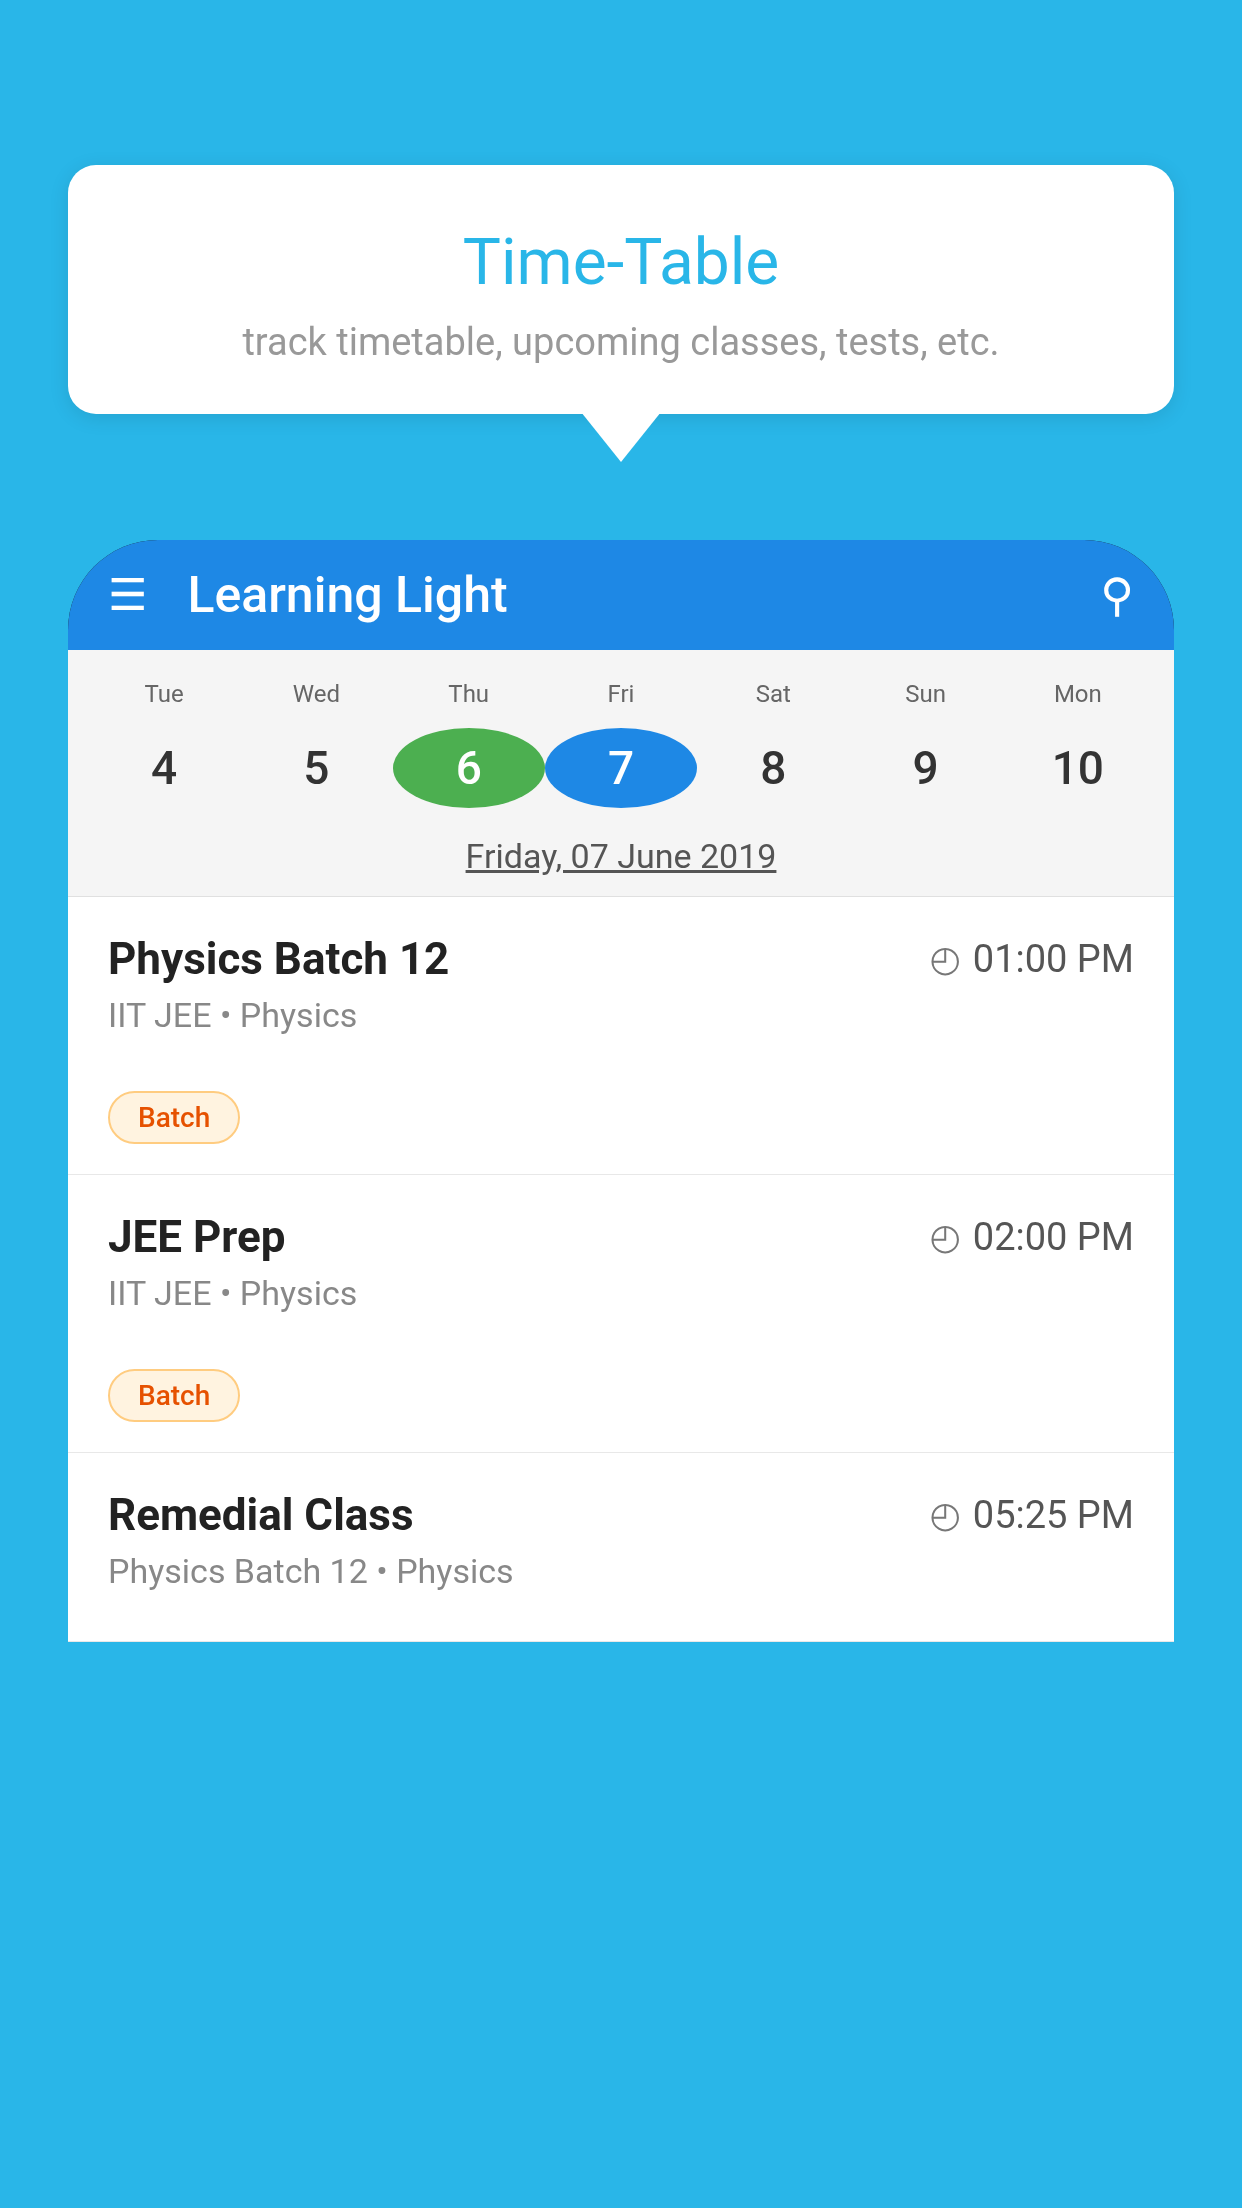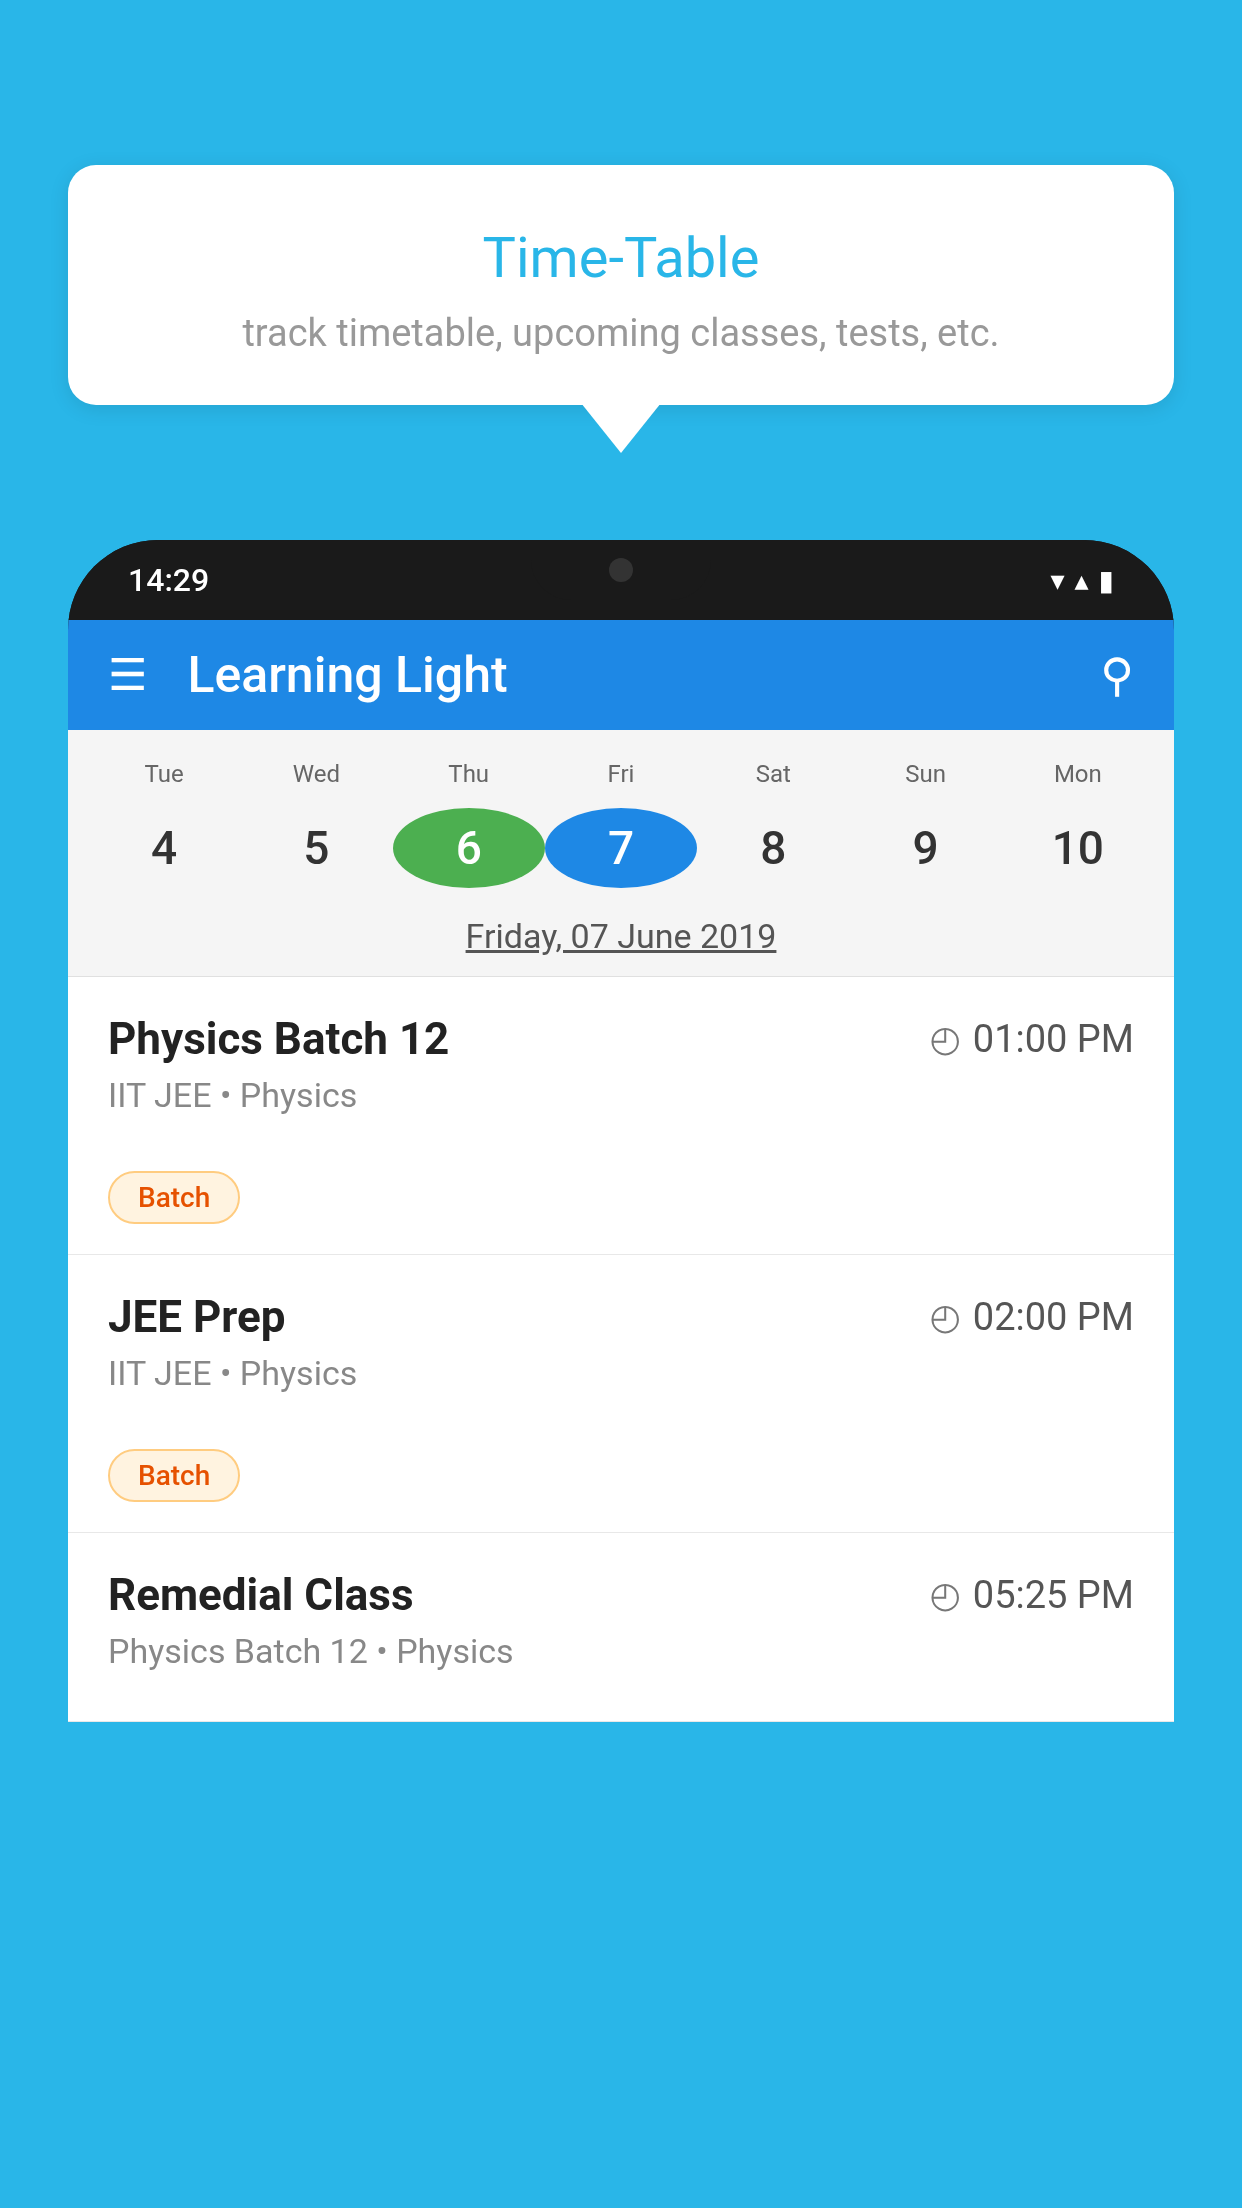"Time-Table" .tooltip-title { font-size: 56px -> 64px }
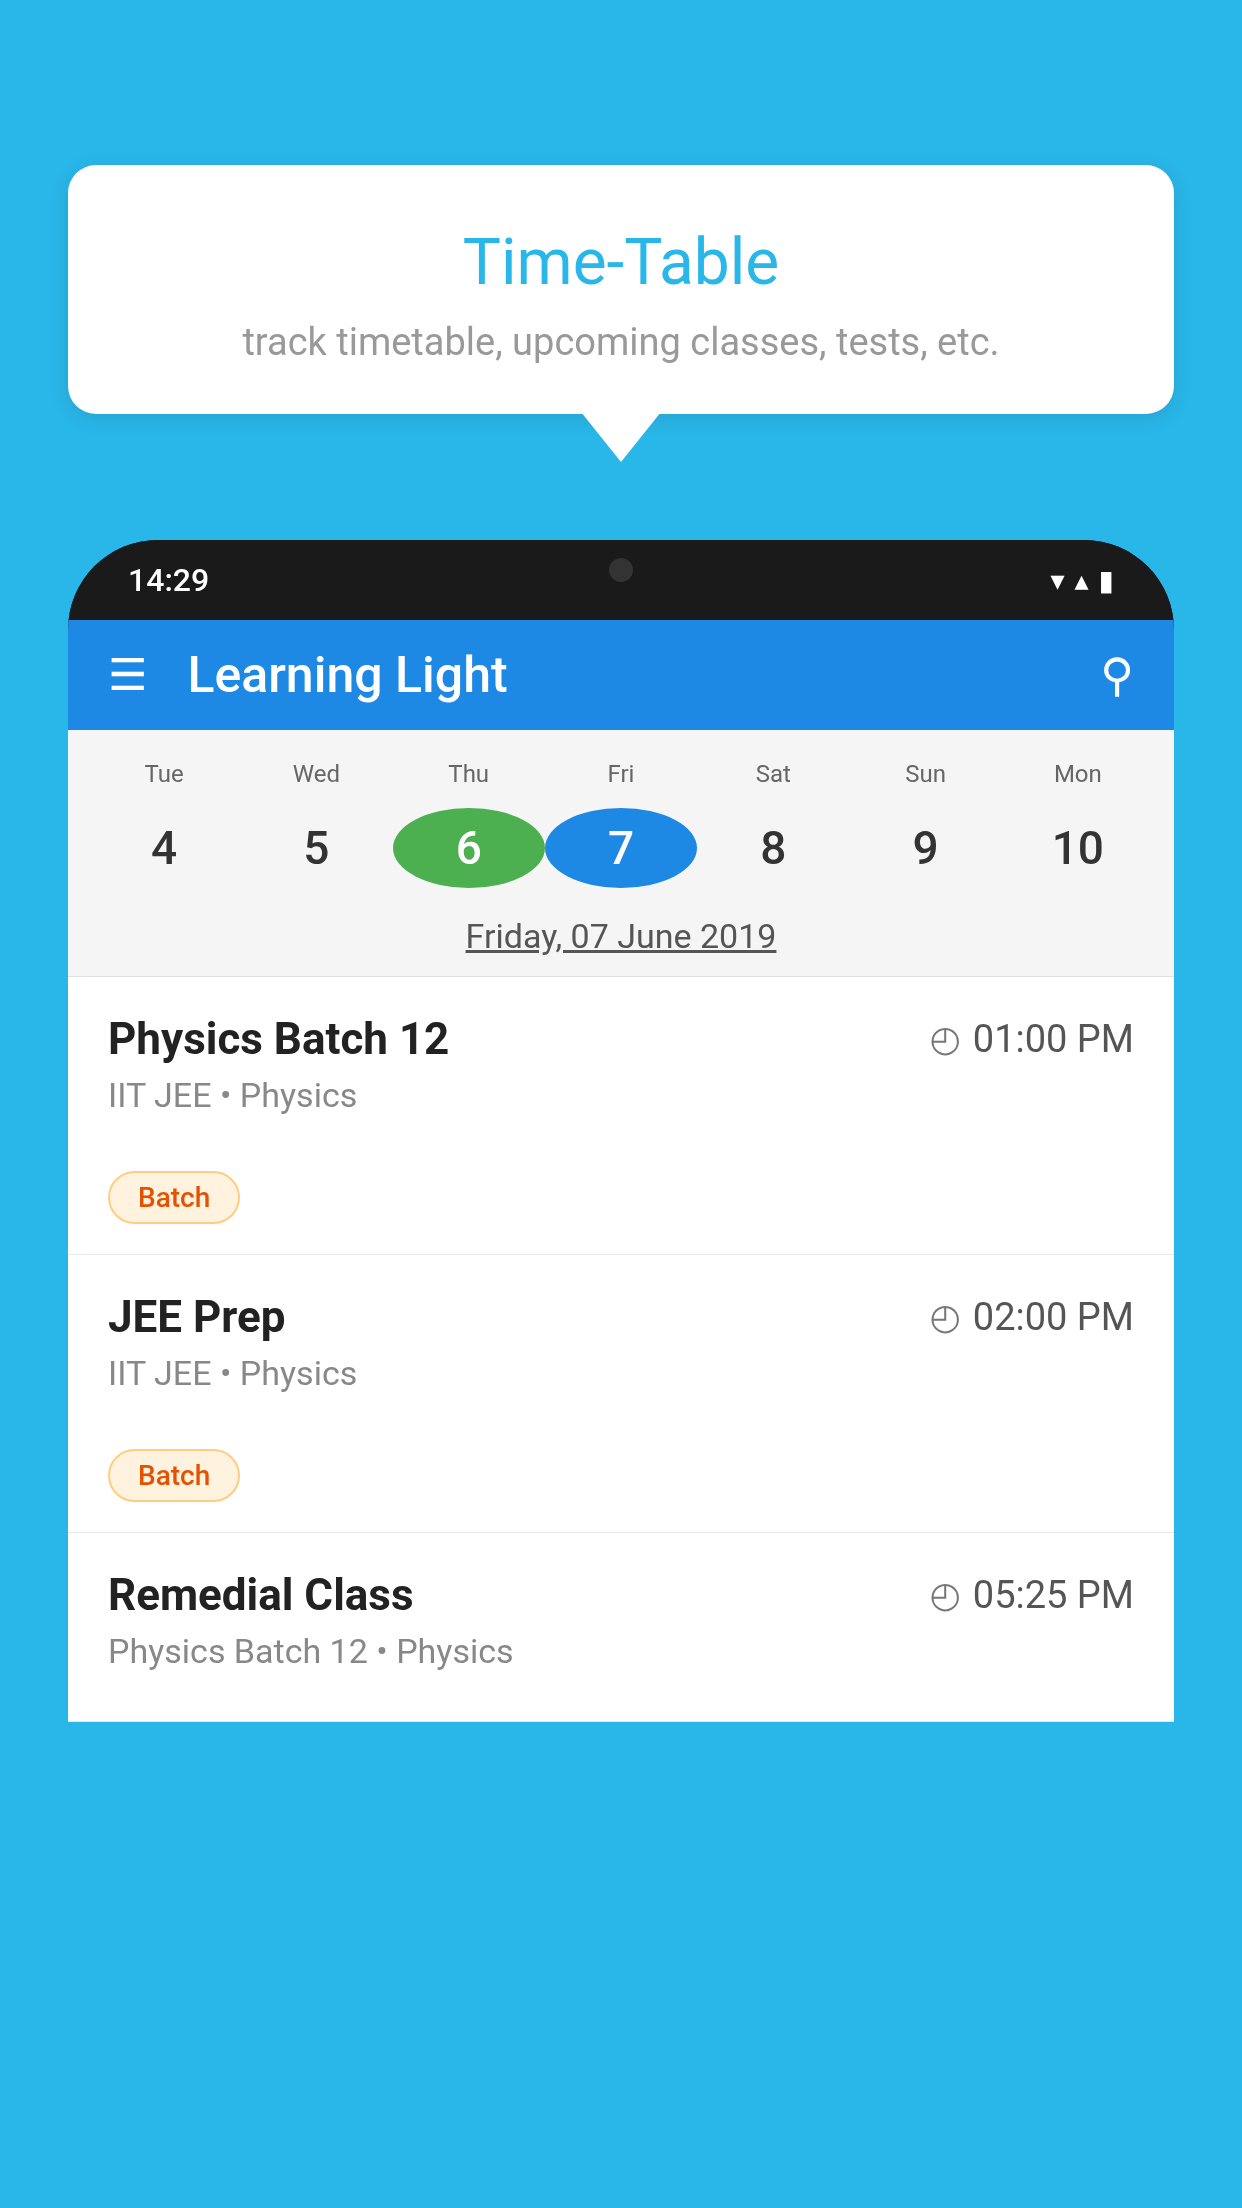"14:29" div.phone-top-bar { html: <div> <span>14:29</span> <div> <div></div> </div> <div> <span>▾</span> <span>▴</span> <span>▮</span> </div> </div> -> none }
